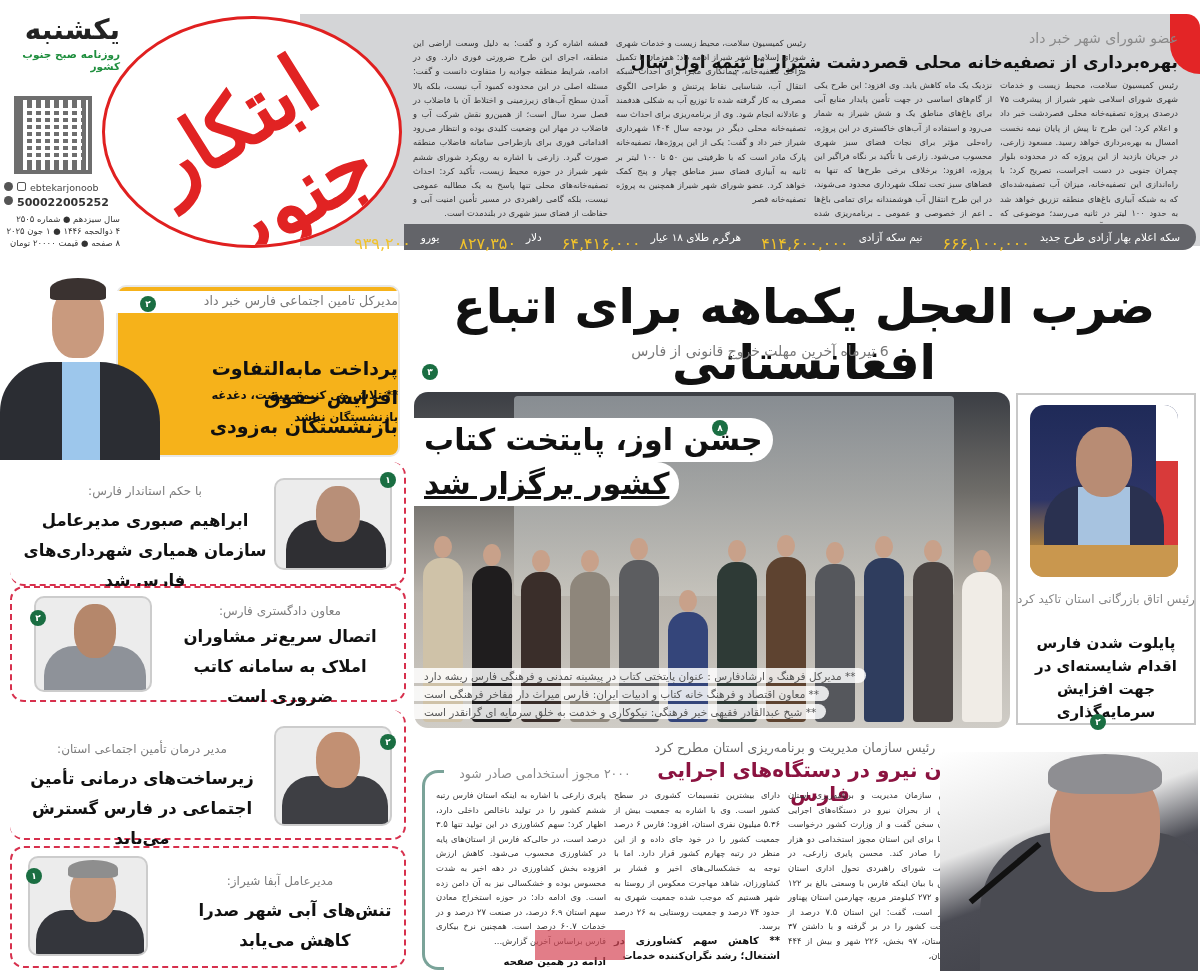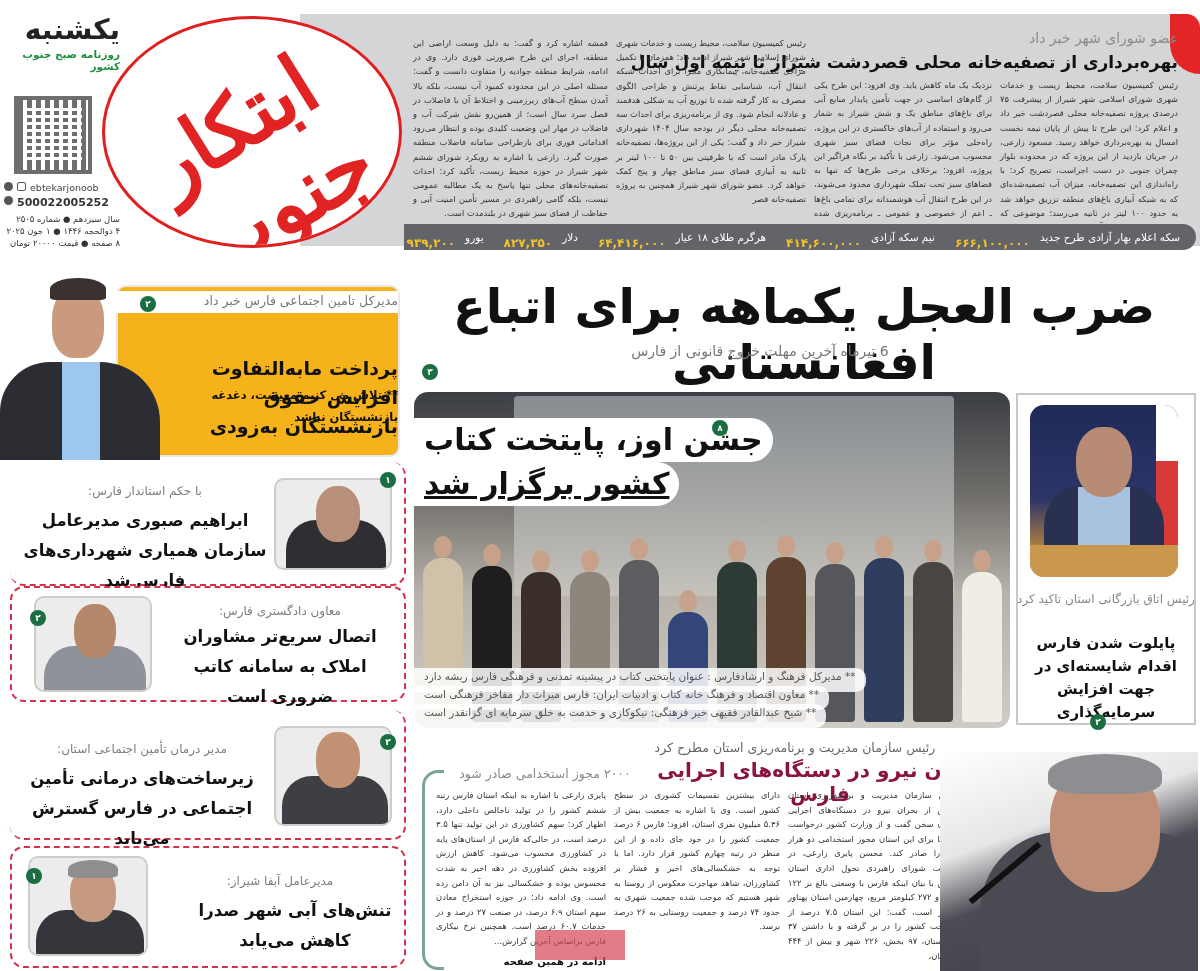"۹۳۹,۲۰۰" .ticker .val { font-size: 12px -> 16px; font-weight: bold -> normal }
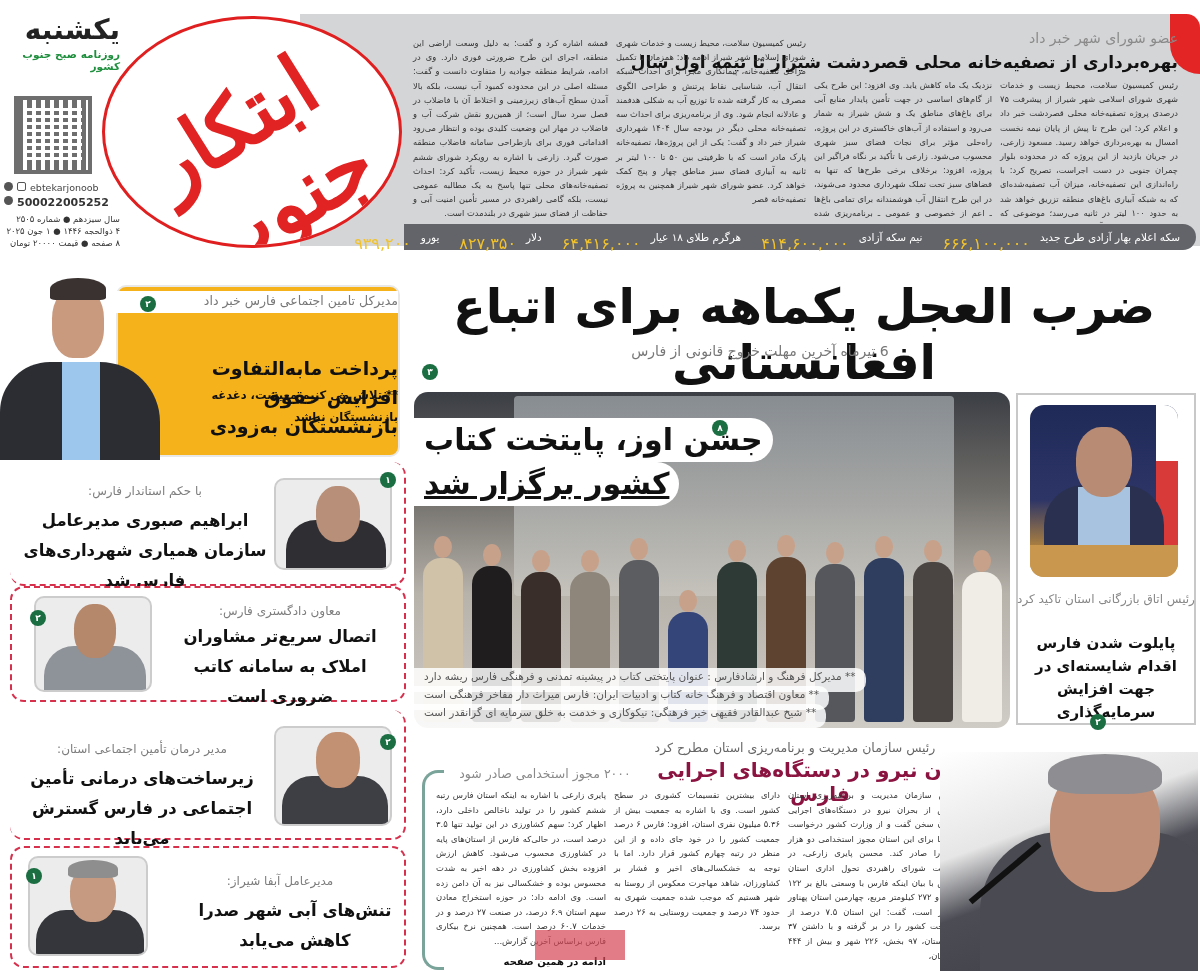"** مدیرکل فرهنگ و ارشادفارس" .caption-strip { height: 24px -> 15px }
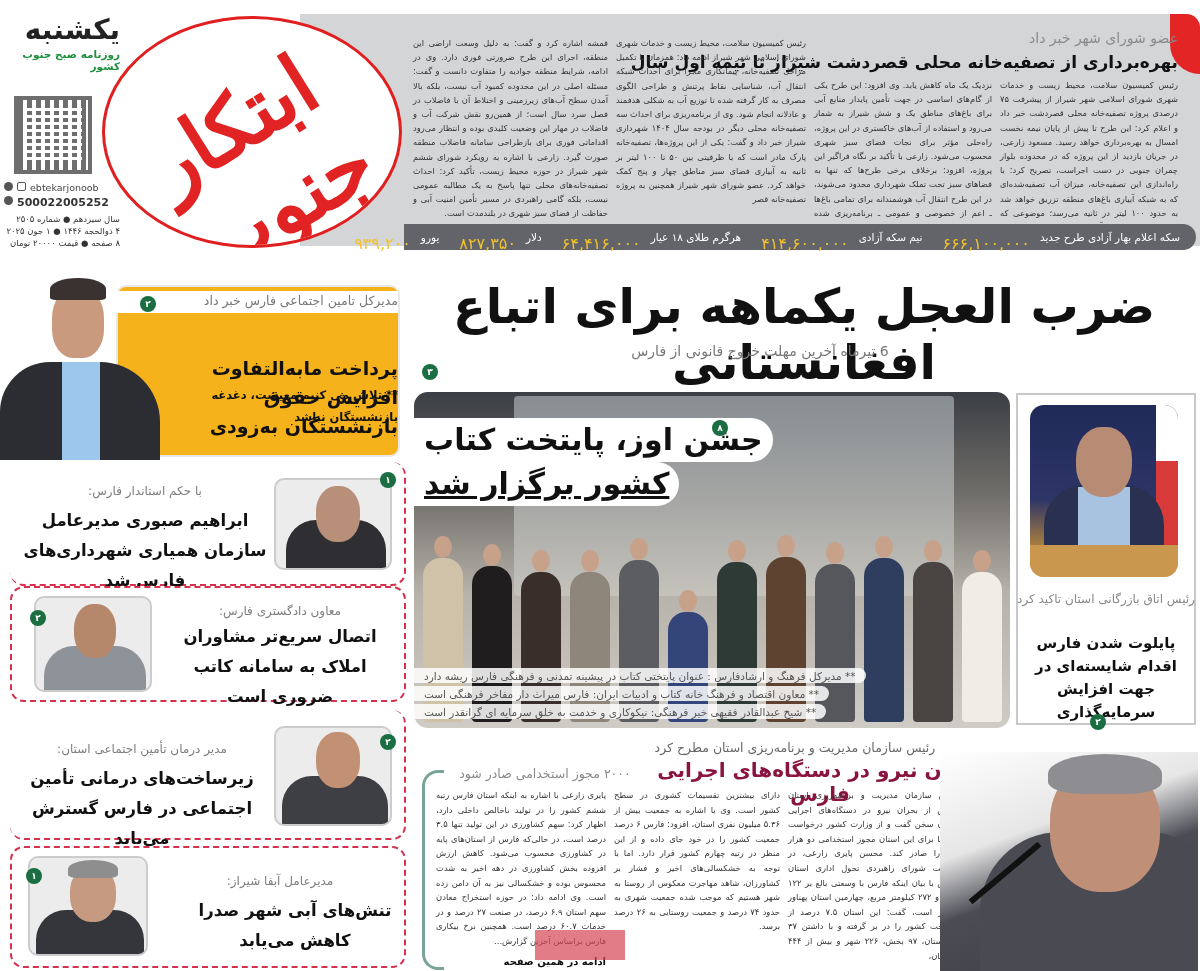"** کاهش سهم کشاورزی در" div.bold { html: none -> <div>** کاهش سهم کشاورزی در اشتغال؛ رشد نگران‌کننده خدمات</div> }
